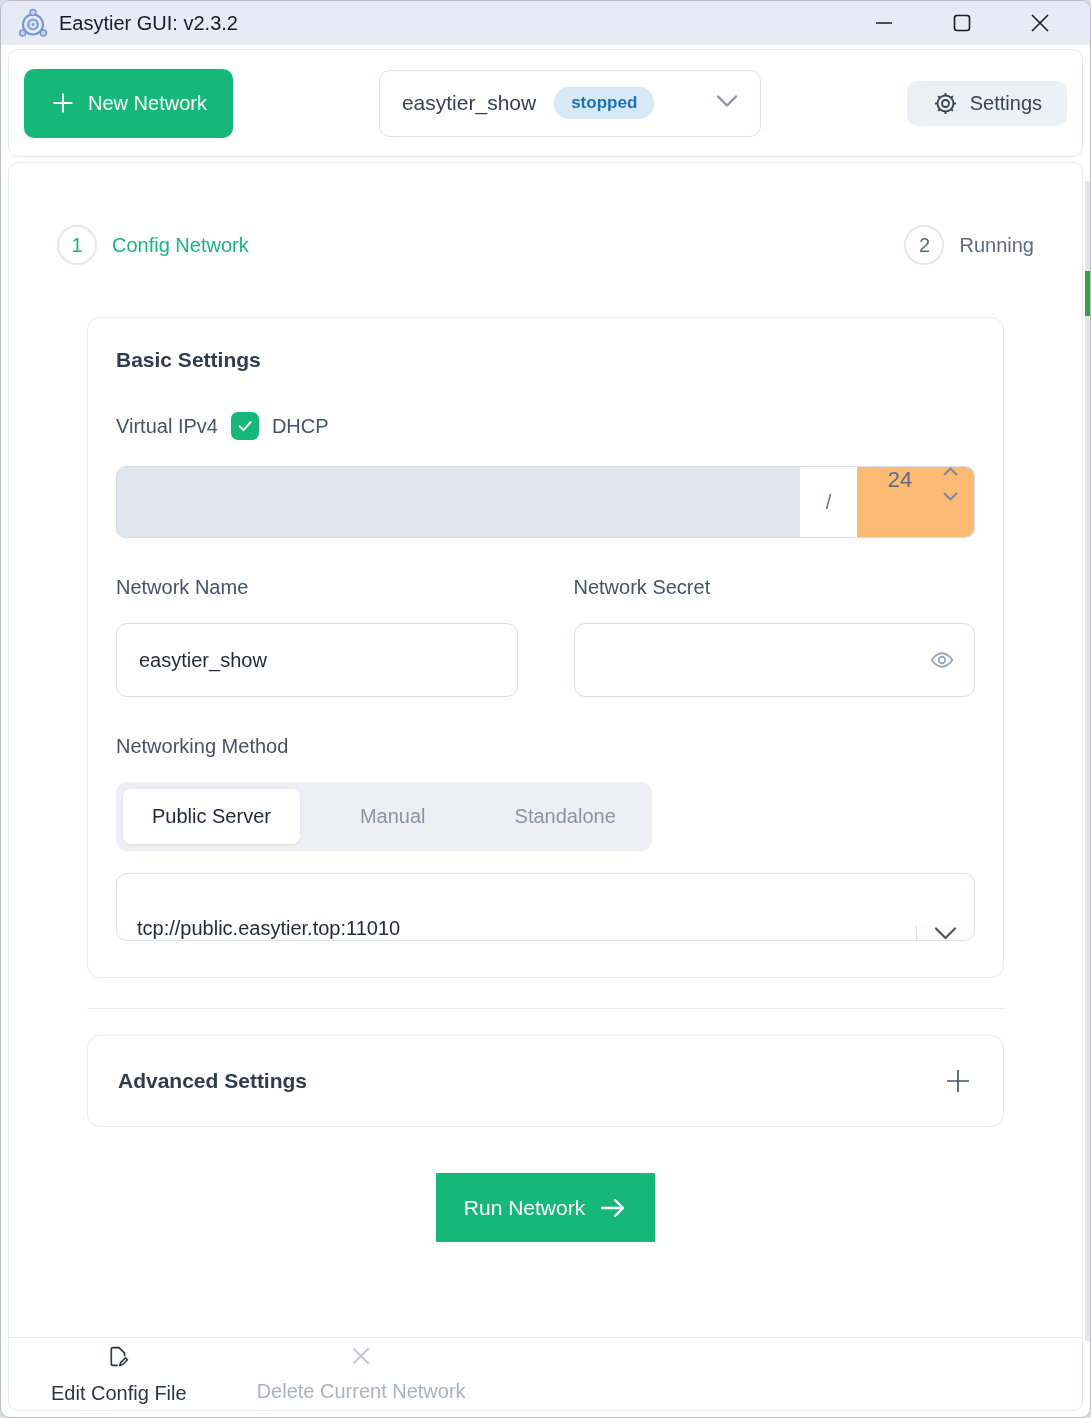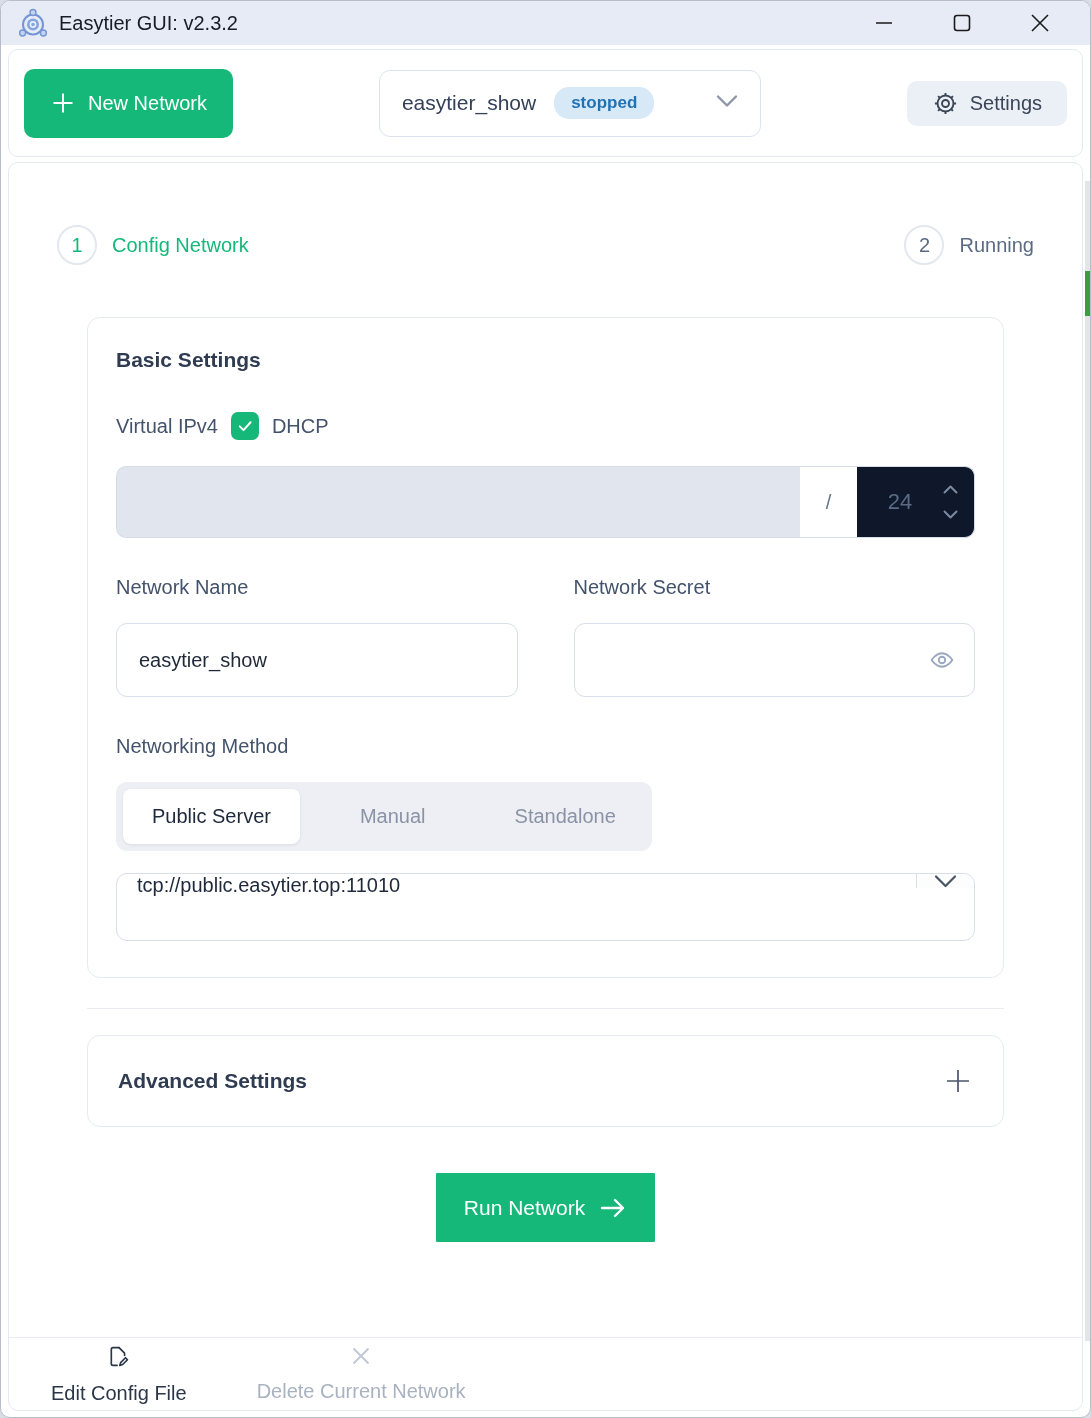"24" .prefix-stepper { align-items: center -> none; background: #0f172a -> #fdba74 }
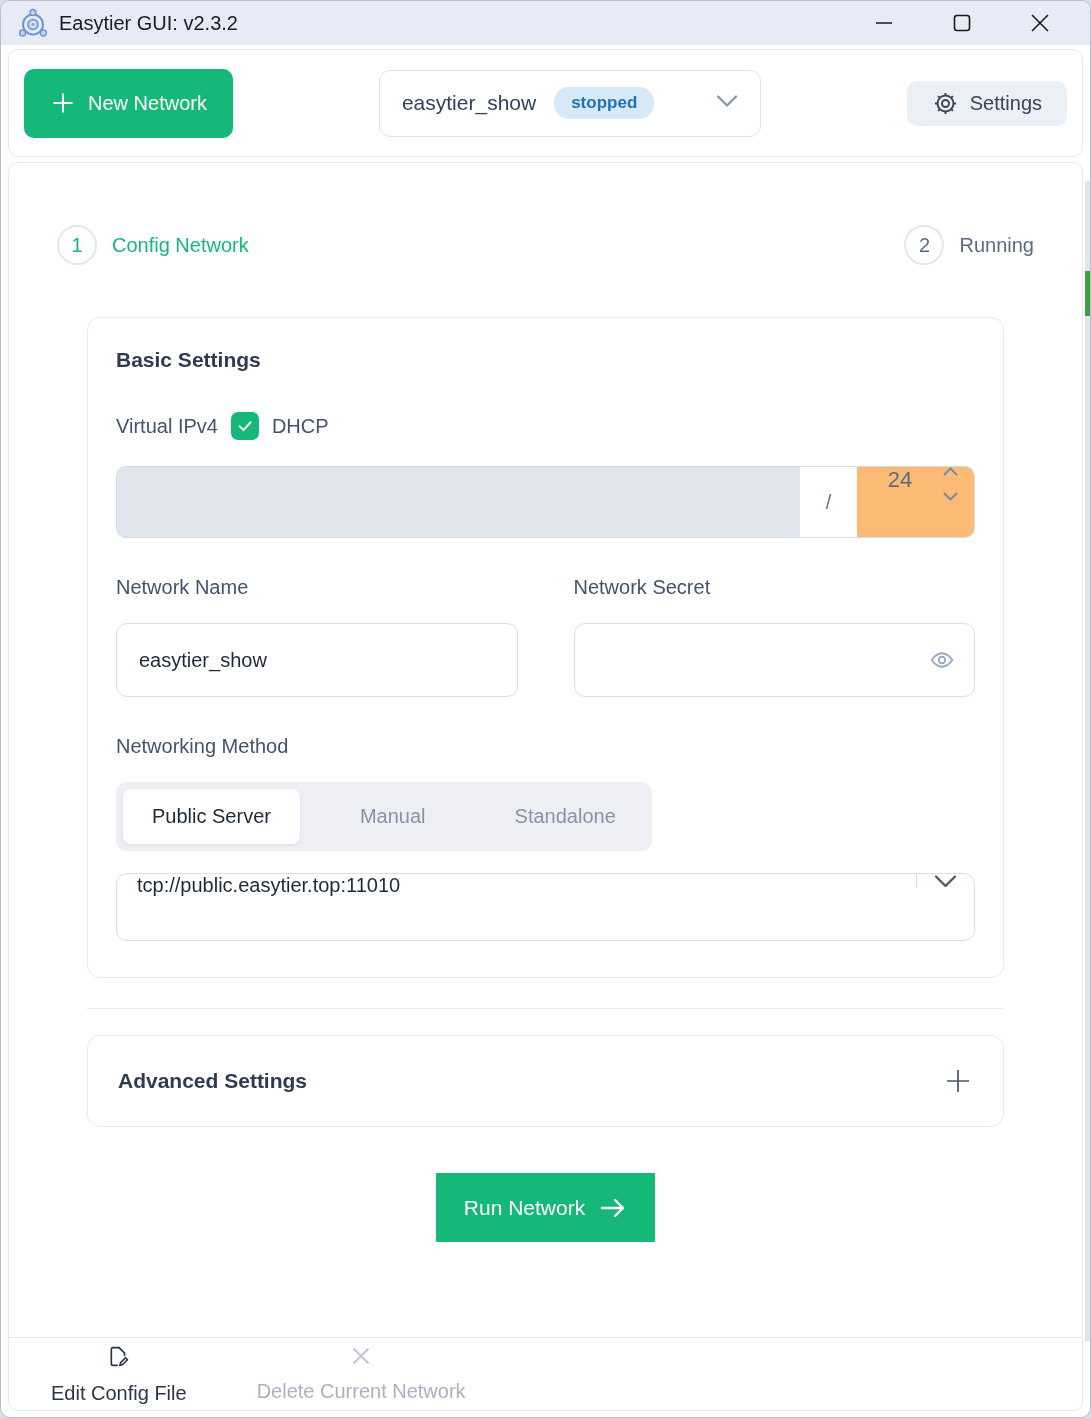"tcp://public.easytier.top:11010" .url-select { align-items: flex-start -> flex-end }
